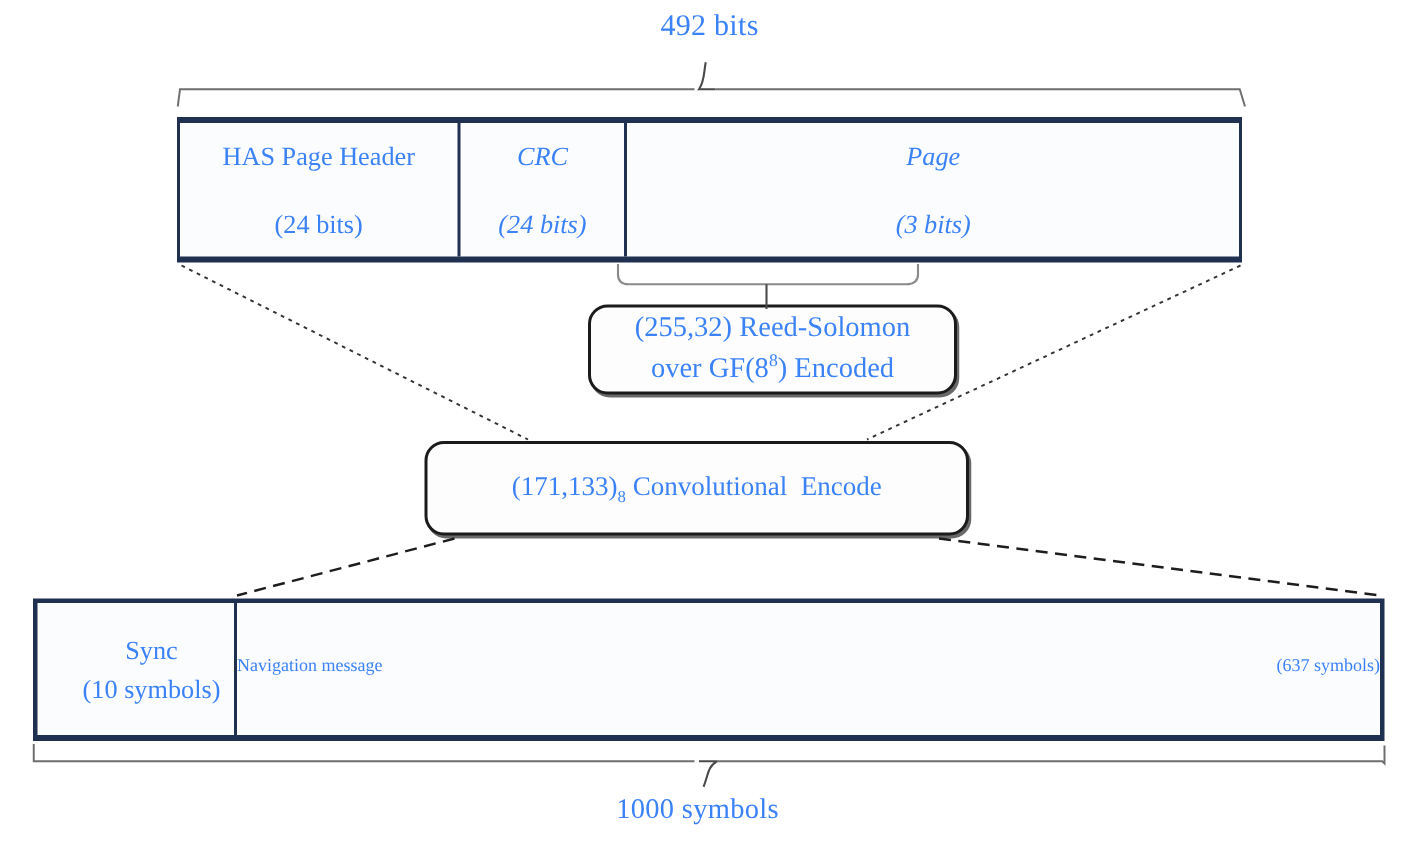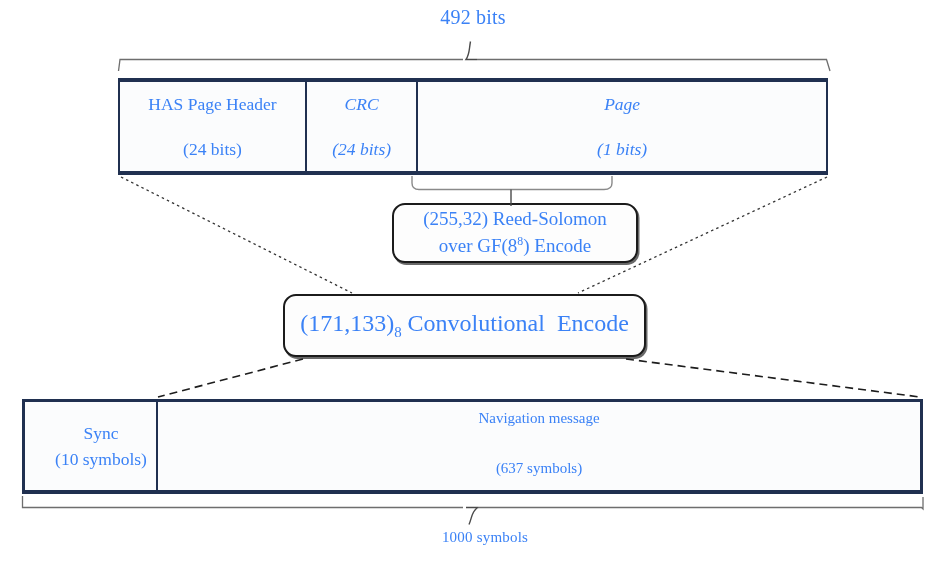"(1 bits)" span { text: 1 -> 3 }
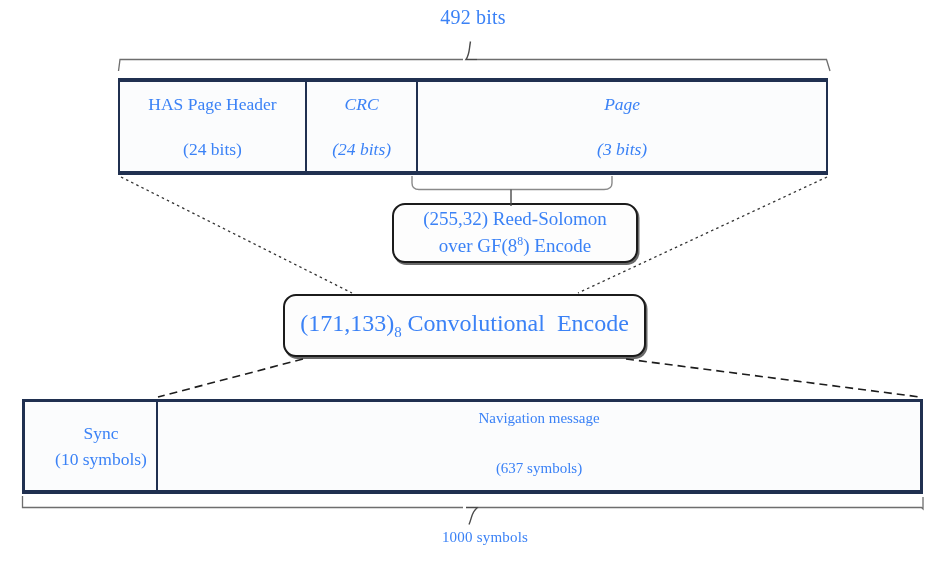") Encode" span { text: Encode -> Encoded }
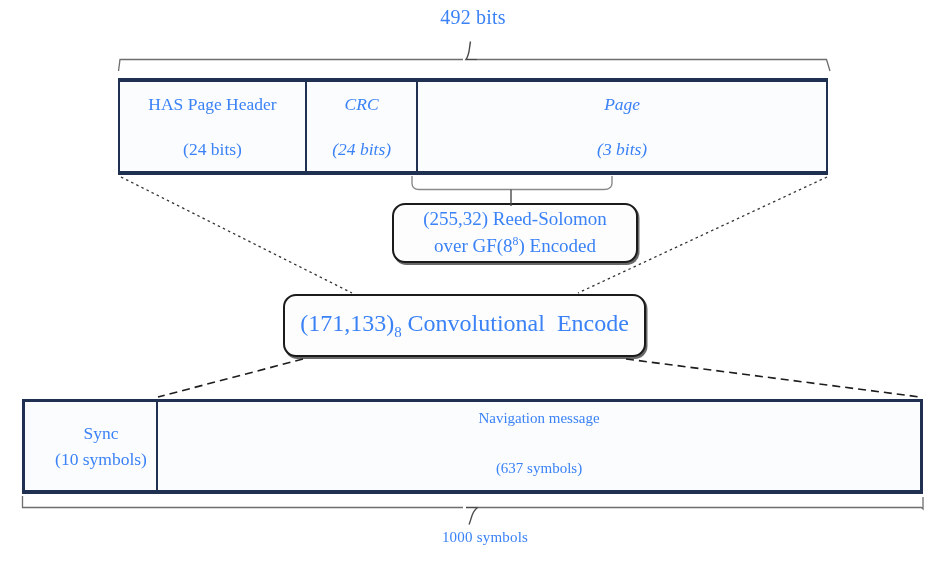"(171,133)8 Convolutional Encode" #conv-box { font-size: 24px -> 18px }
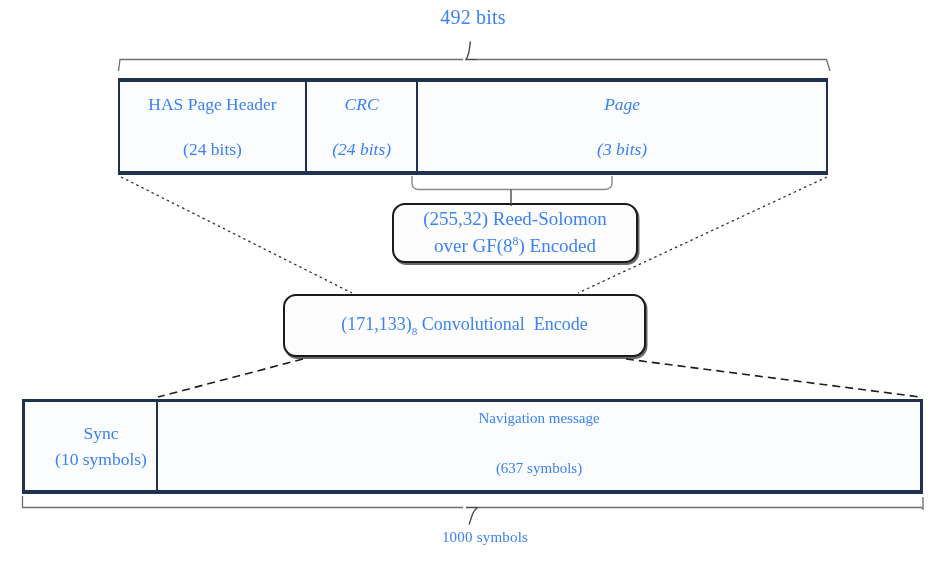"Navigation message" #nav-cell { flex-direction: column -> row; font-size: 15px -> 12px }
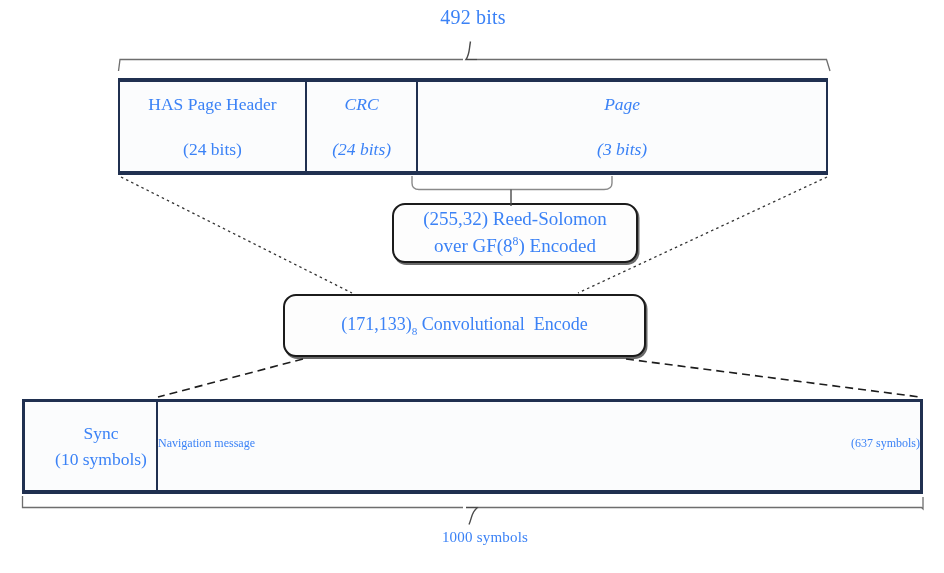"1000 symbols" #bottom-anno { font-size: 15px -> 19px; left: 35px -> 15px }
